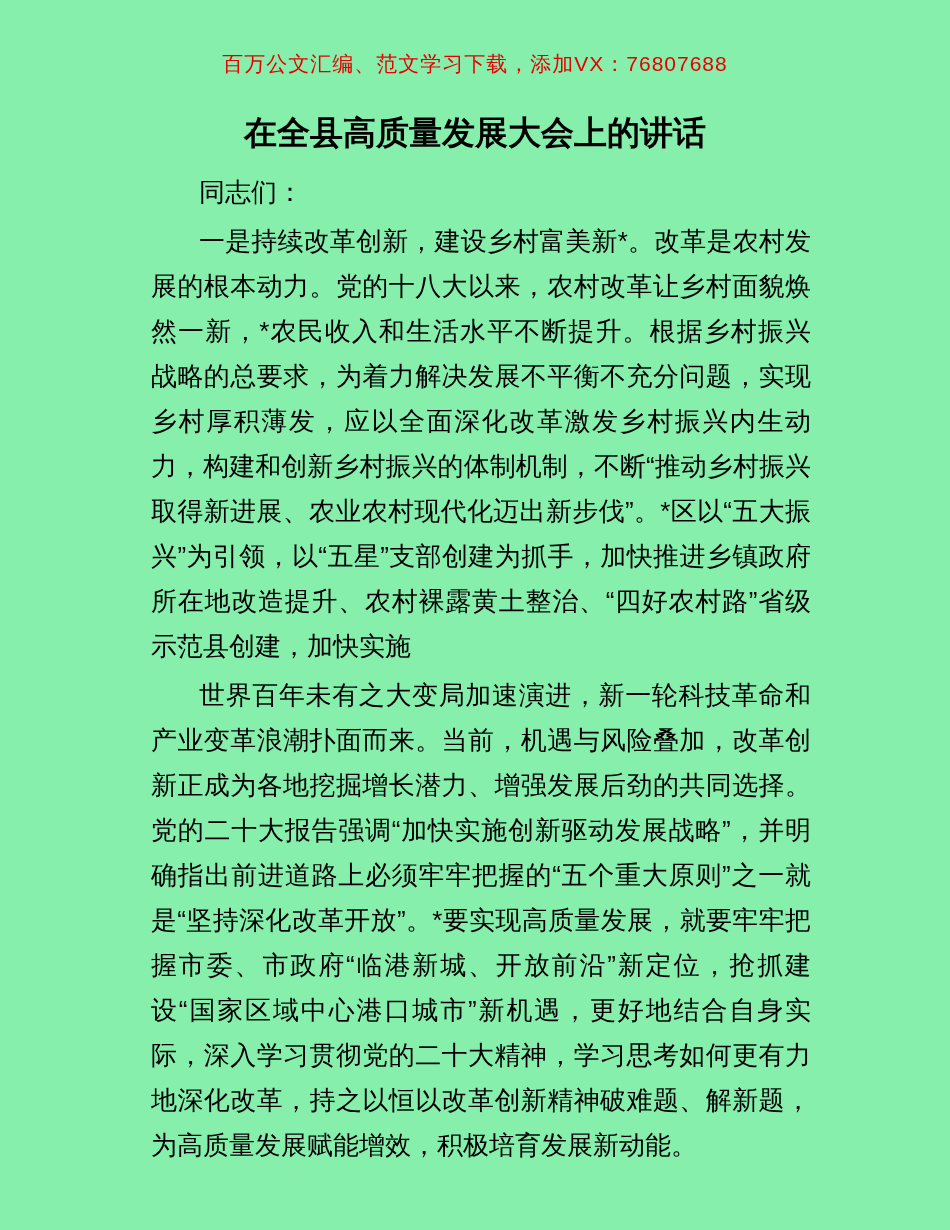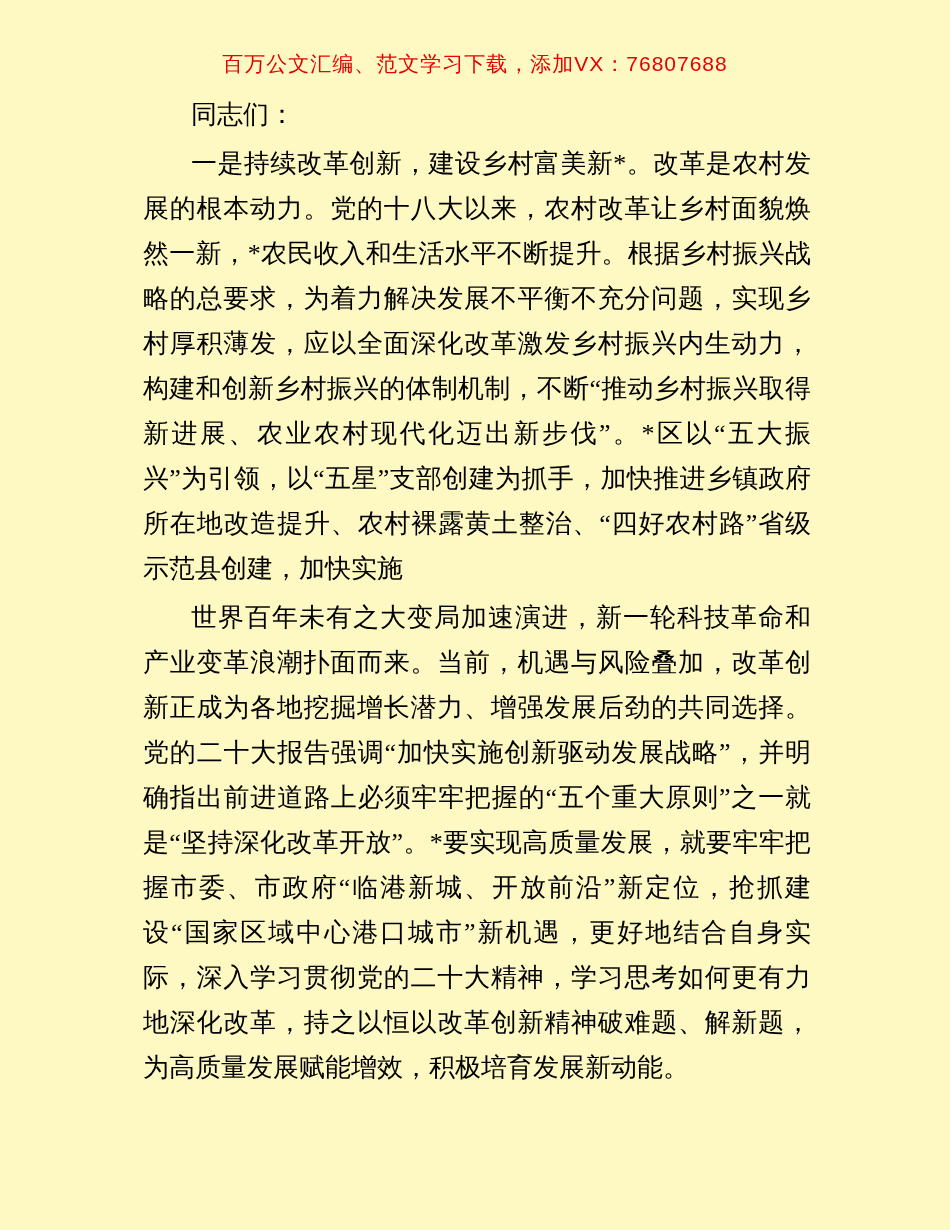"百万公文汇编、范文学习下载，添加VX：76807688" .page { background: #fef9c3 -> #86efac }
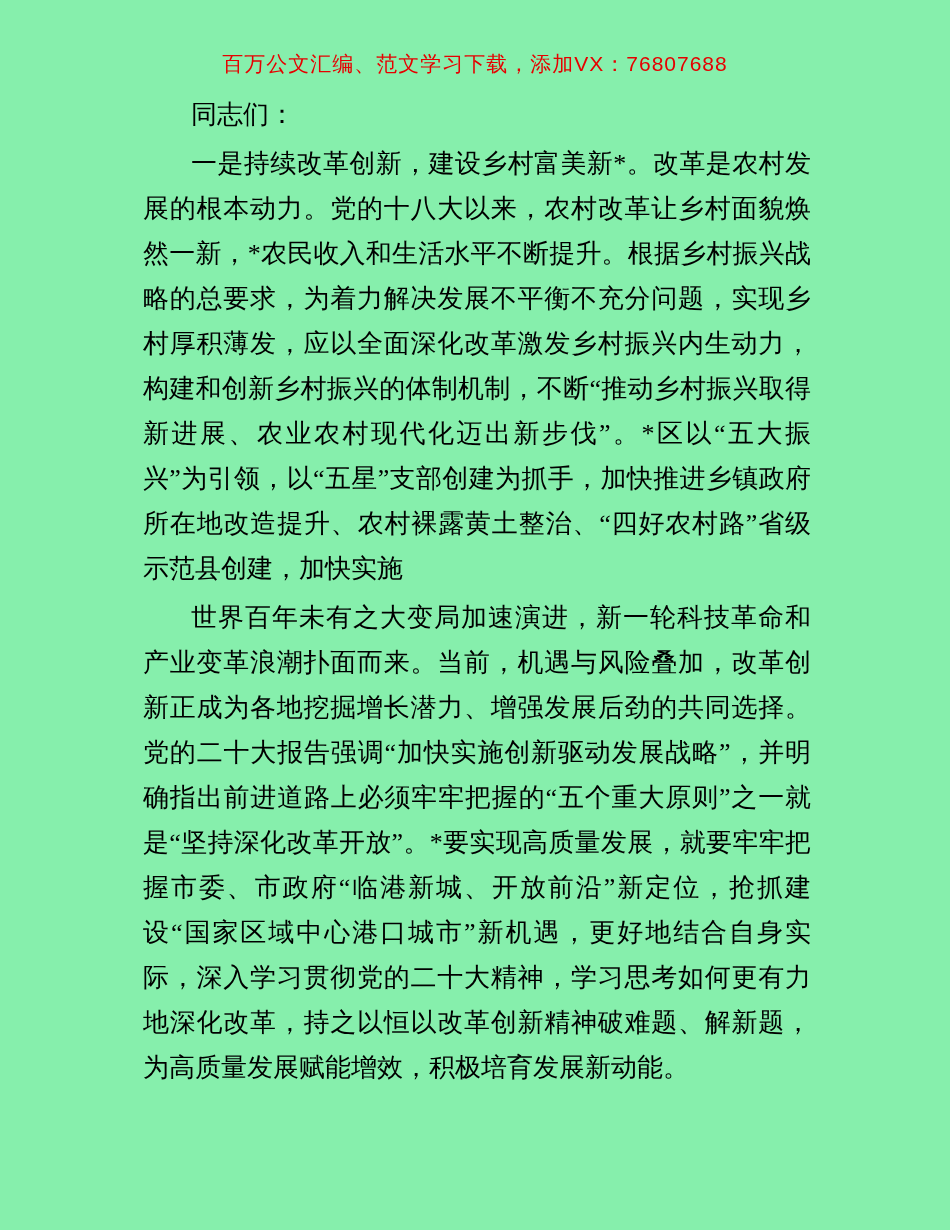"在全县高质量发展大会上的讲话" h1.doc-title { html: none -> <h1>在全县高质量发展大会上的讲话</h1> }
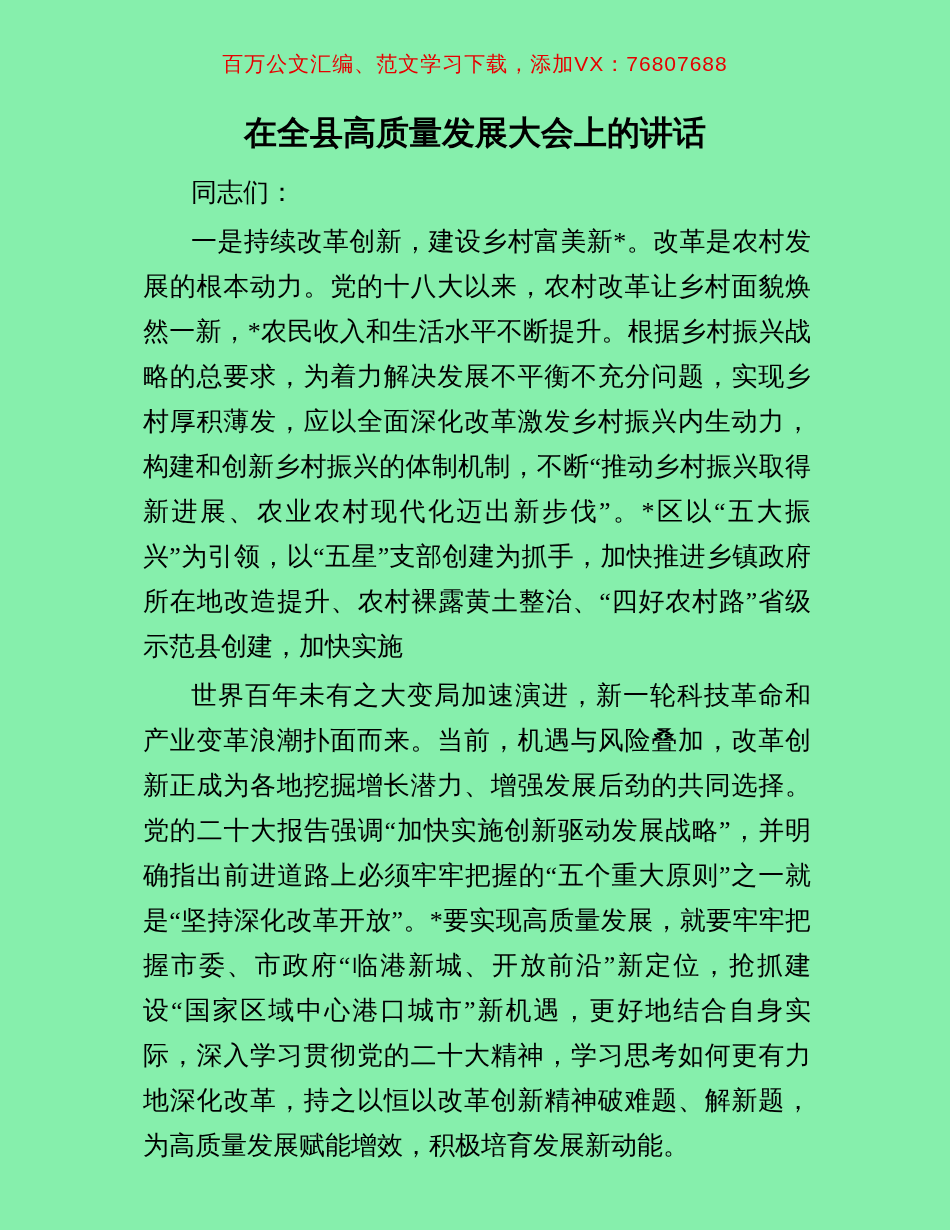"同志们：" .doc-body p { font-family: Liberation Serif, serif -> none; margin: 0 0 4px 4px -> 0 0 4px 12px }
